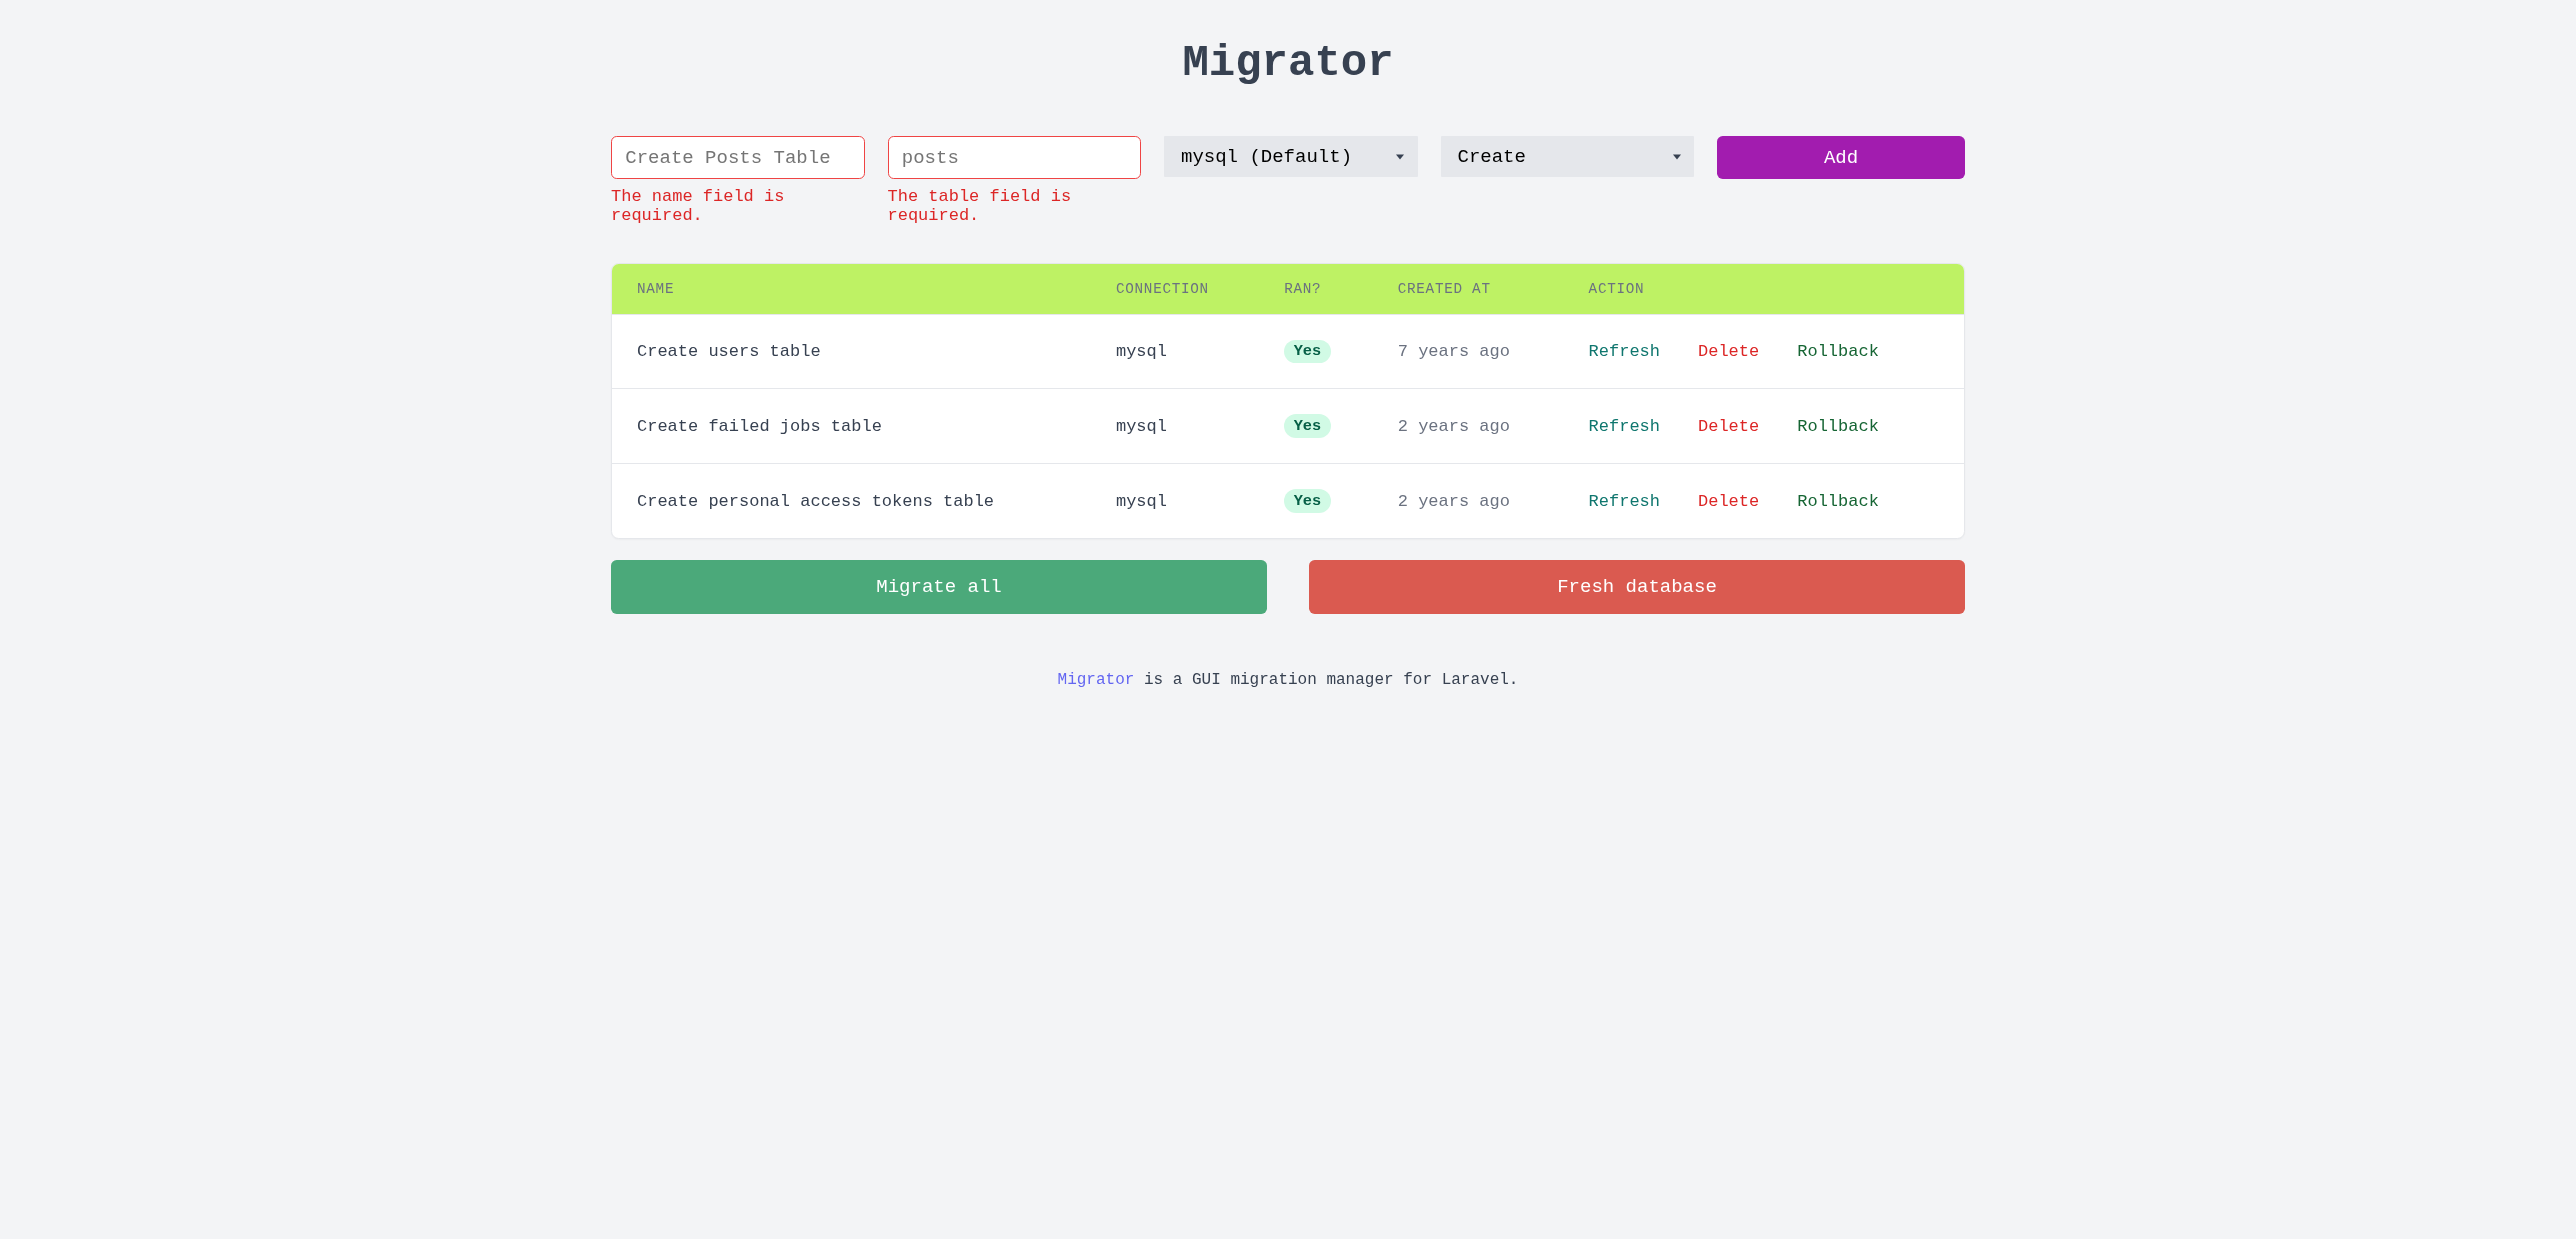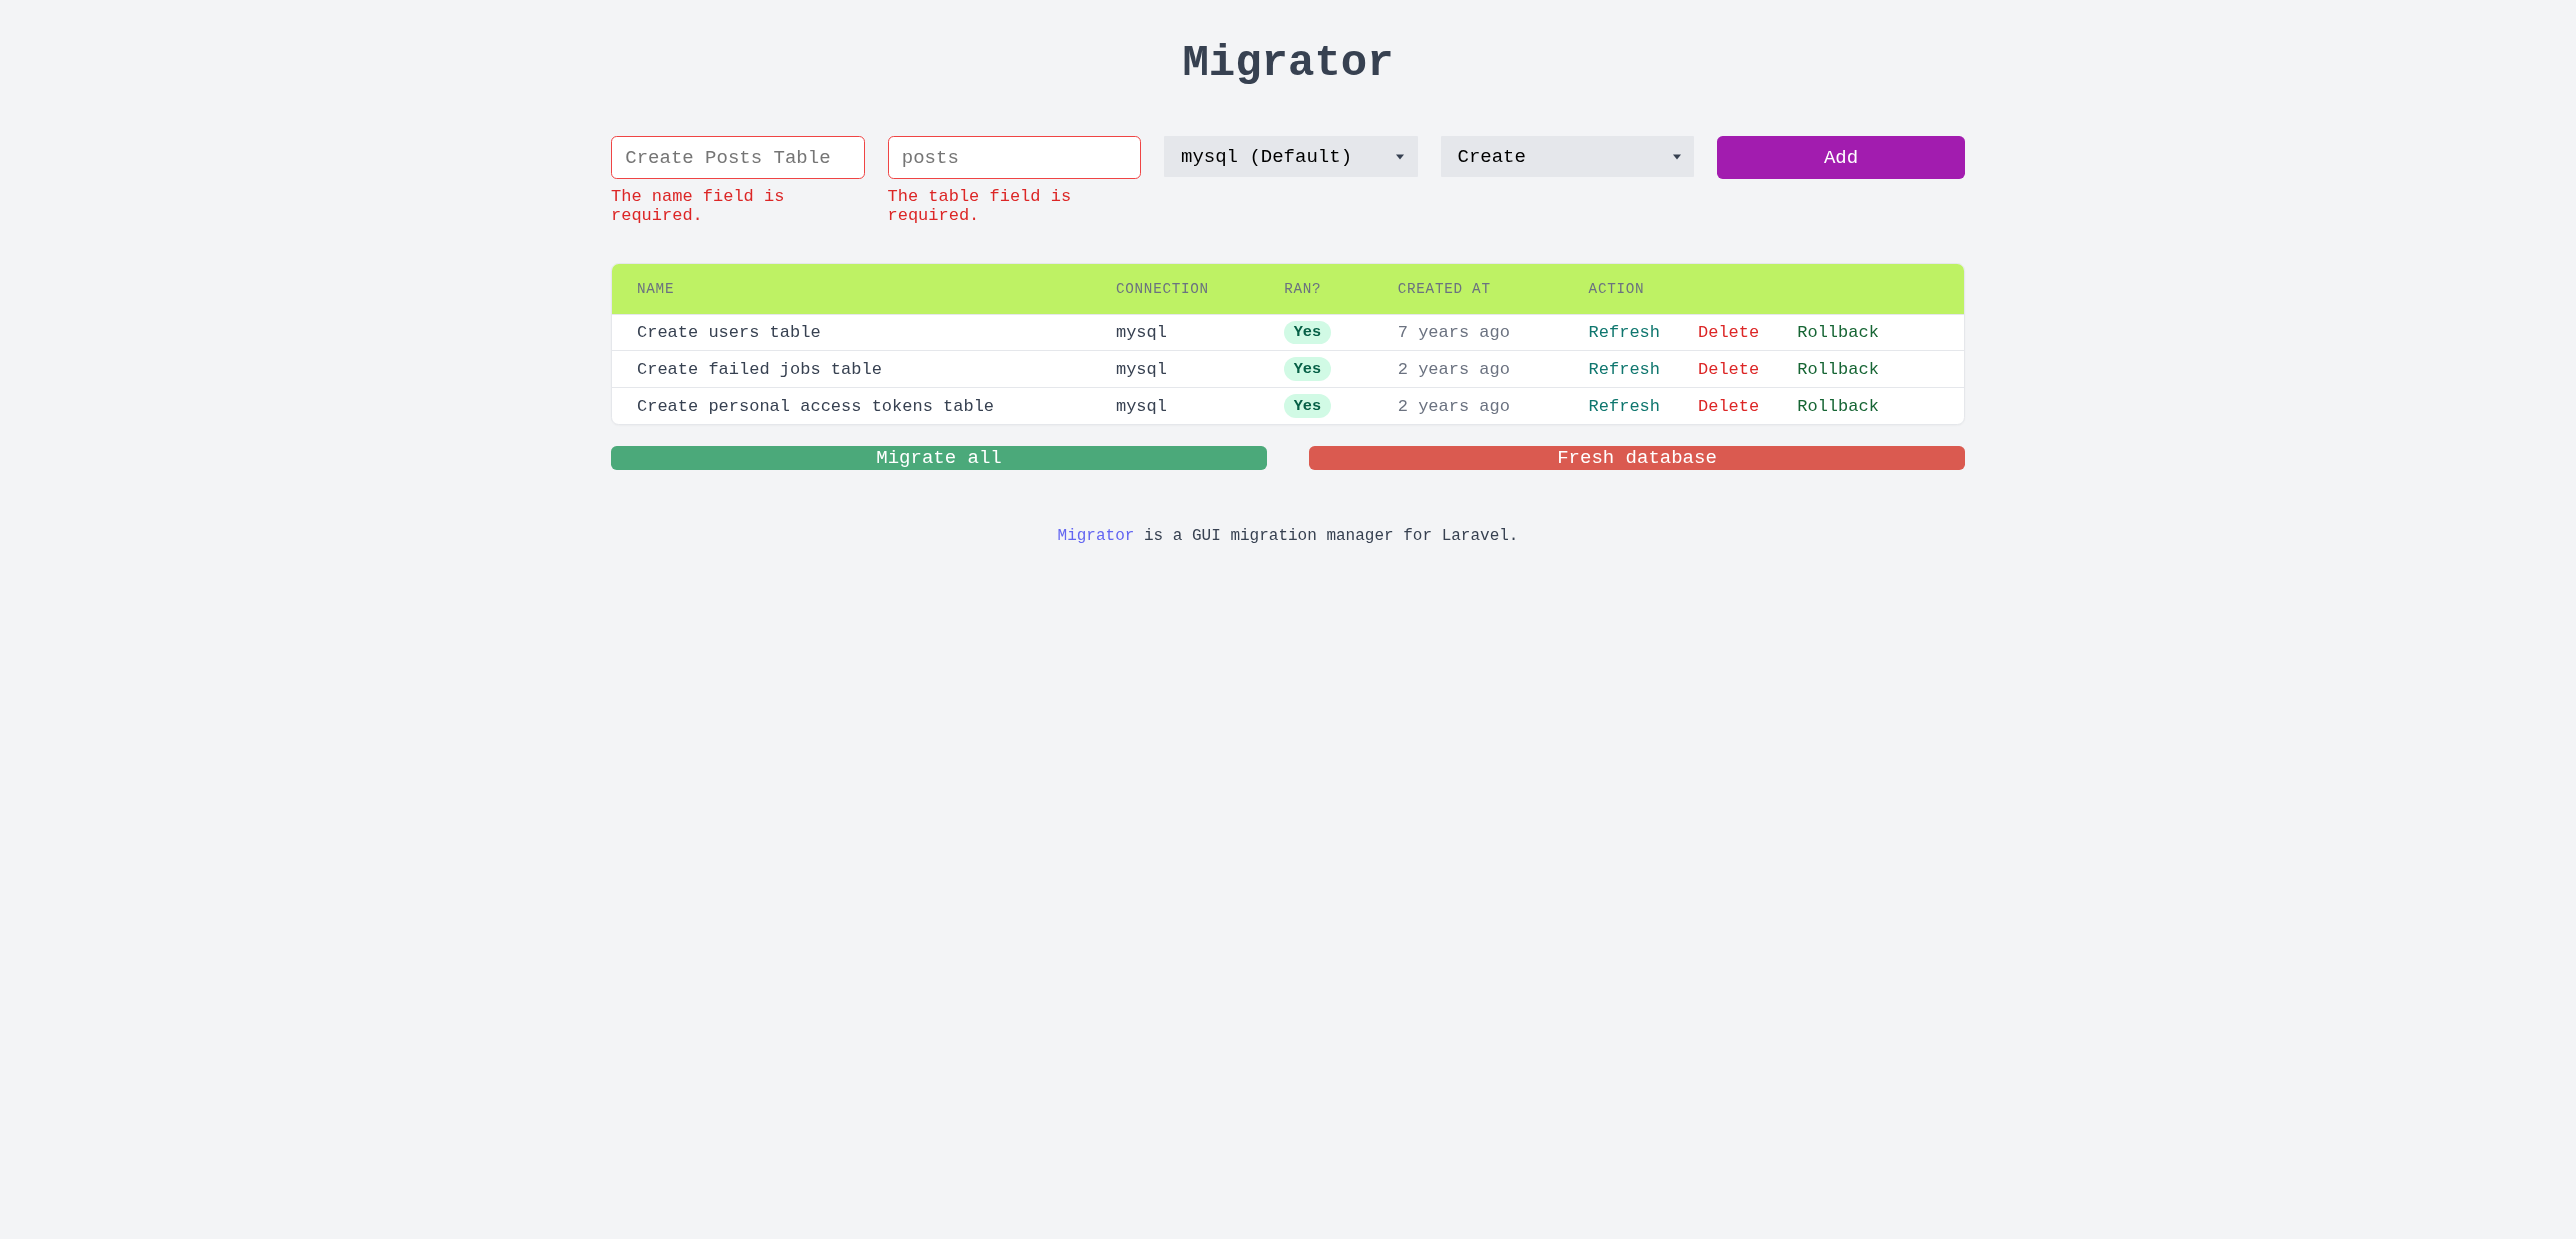"Create users table" td { padding: 6px 25px -> 25px 25px }
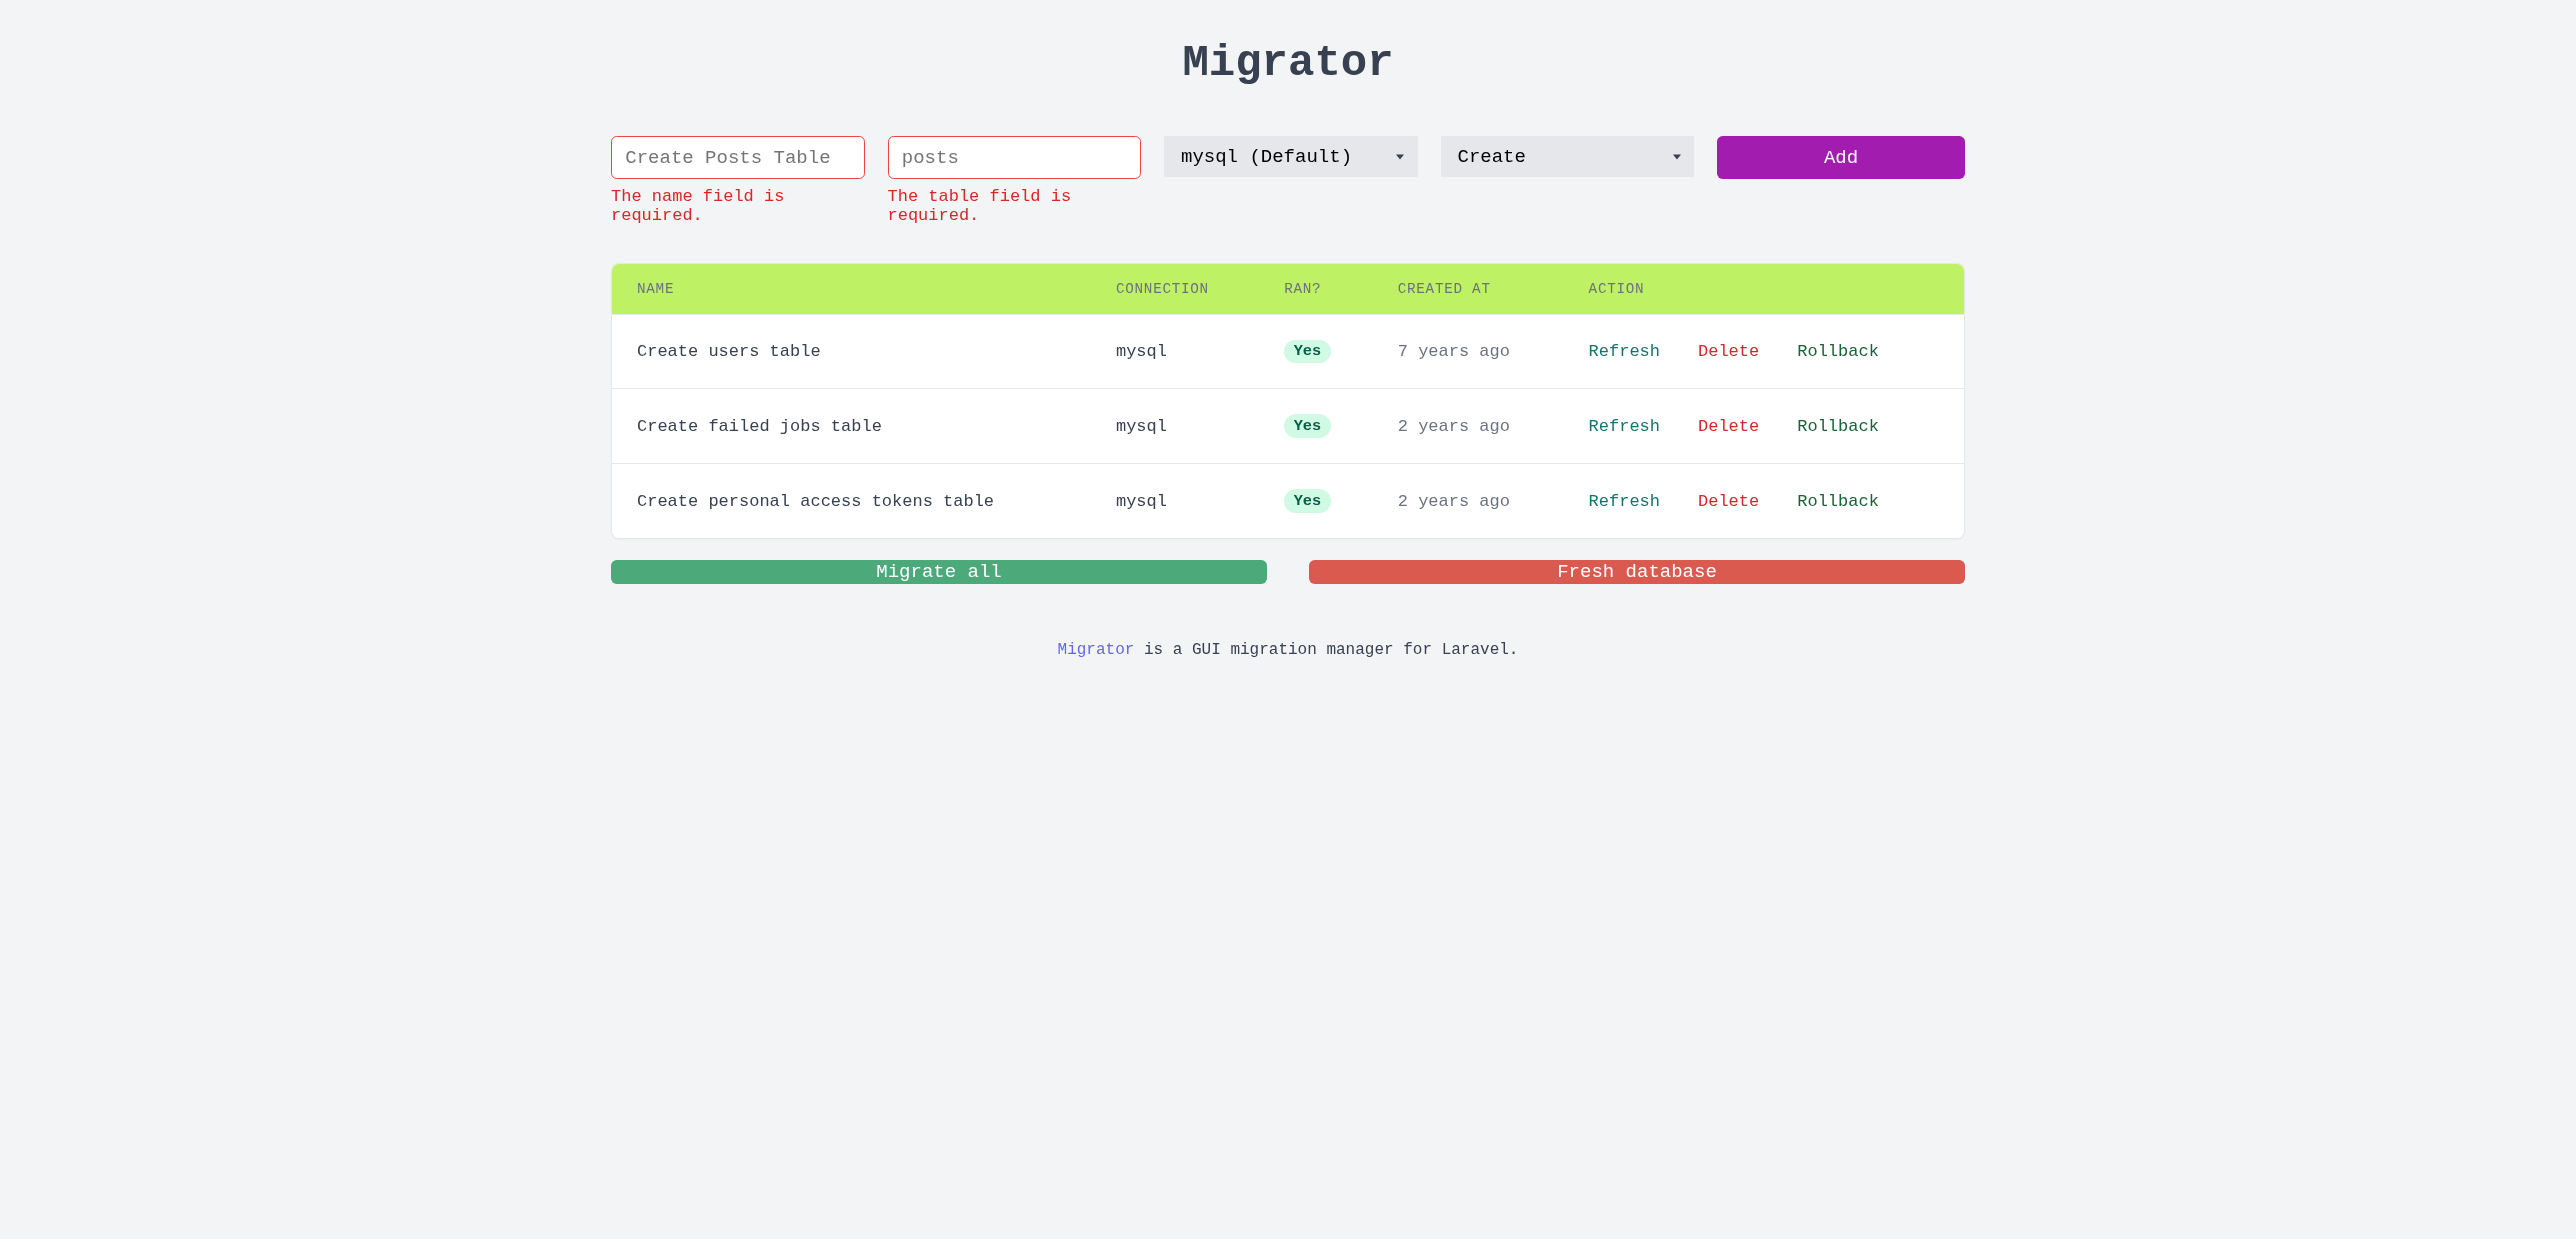"Migrate all" .big-btn { padding: 1px -> 16px }
